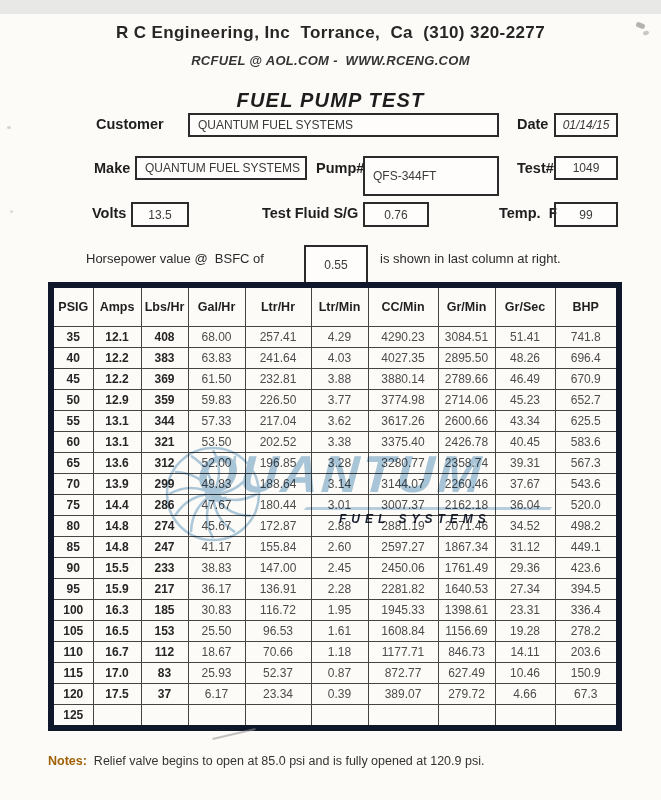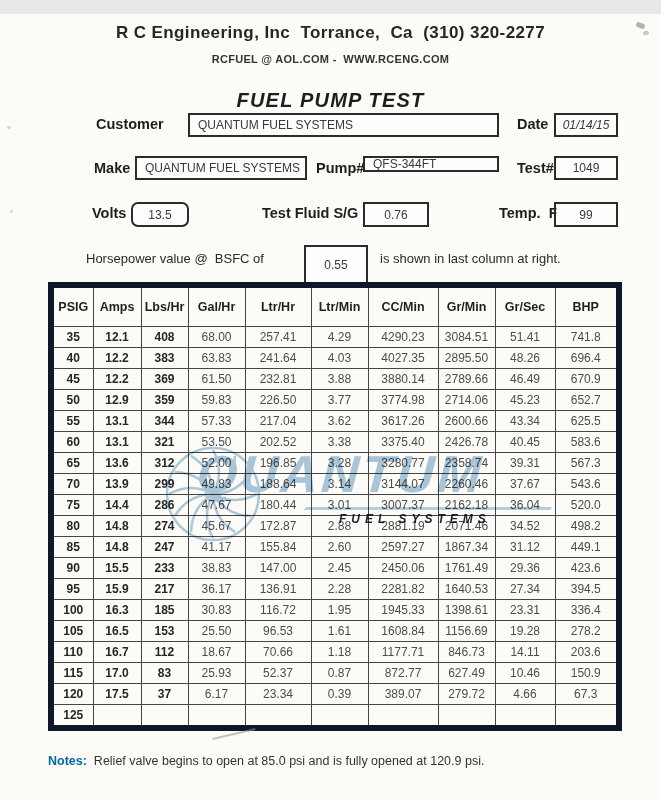"RCFUEL @ AOL.COM - WWW.RCENG.COM" .contact { font-size: 11px -> 13px; font-style: none -> italic }
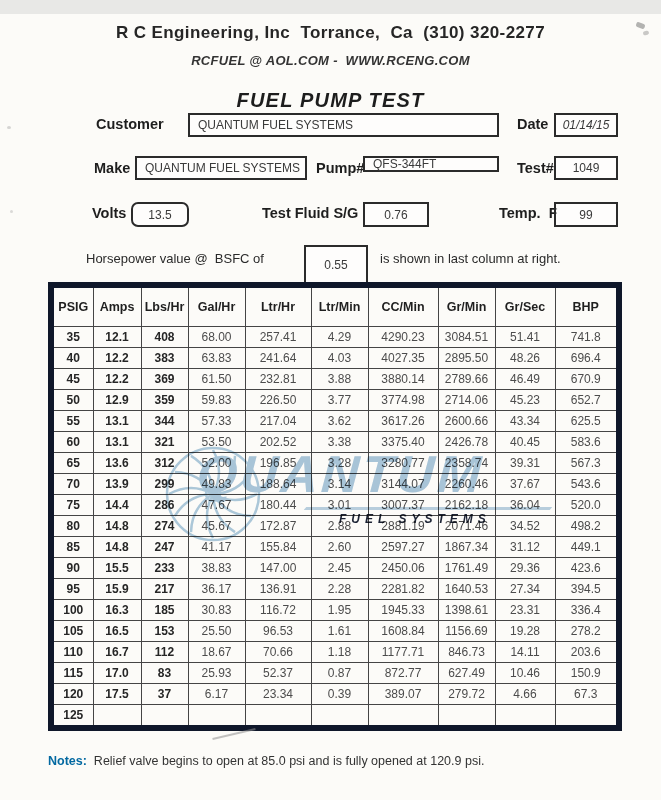"QFS-344FT" div.fbox { height: 16px -> 40px }
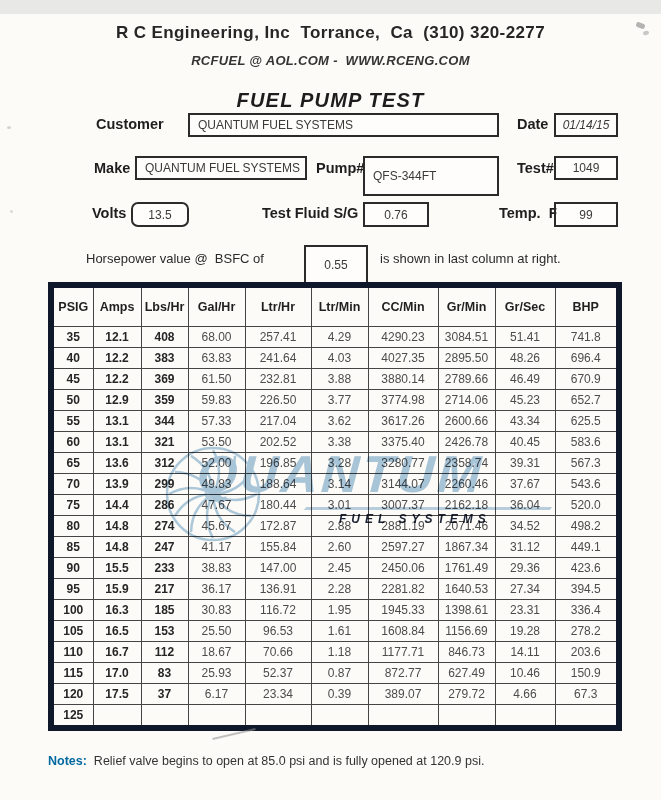"13.5" div.fbox { border-radius: 7px -> none }
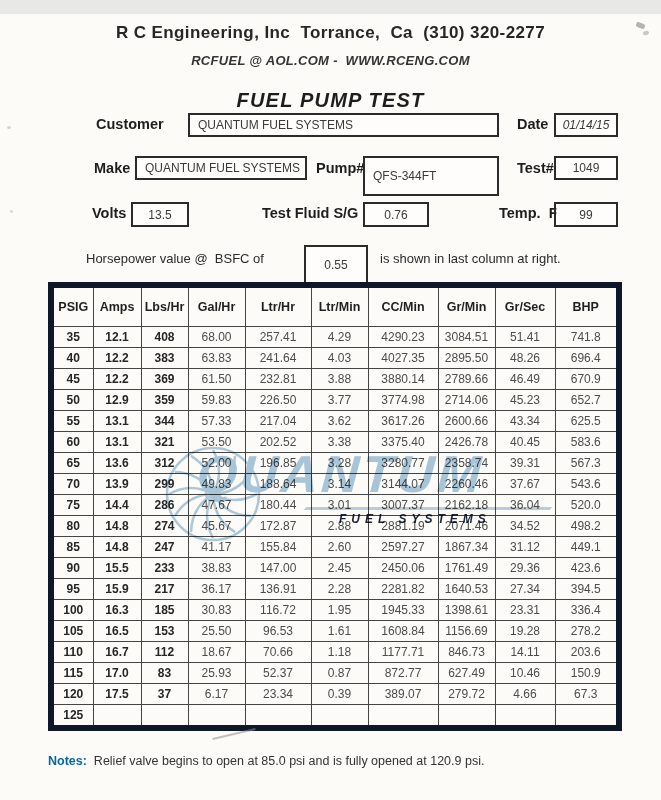"Notes:" .notes .nlabel { color: #0369a1 -> #a16207 }
